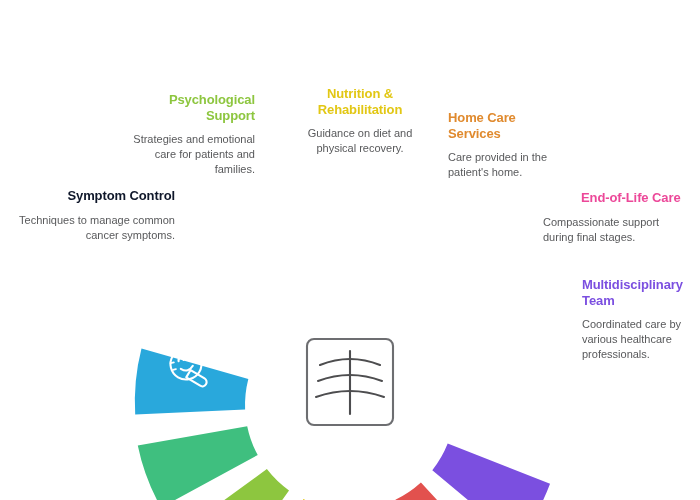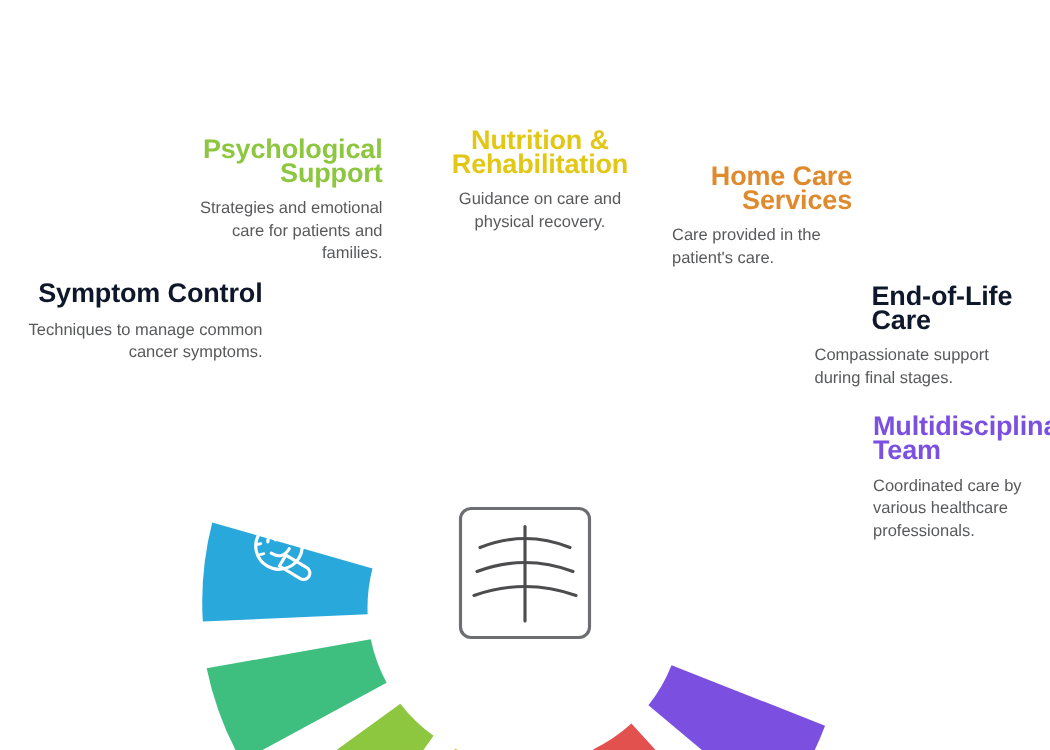"Psychological Support" .label .title { font-size: 18px -> 13px }
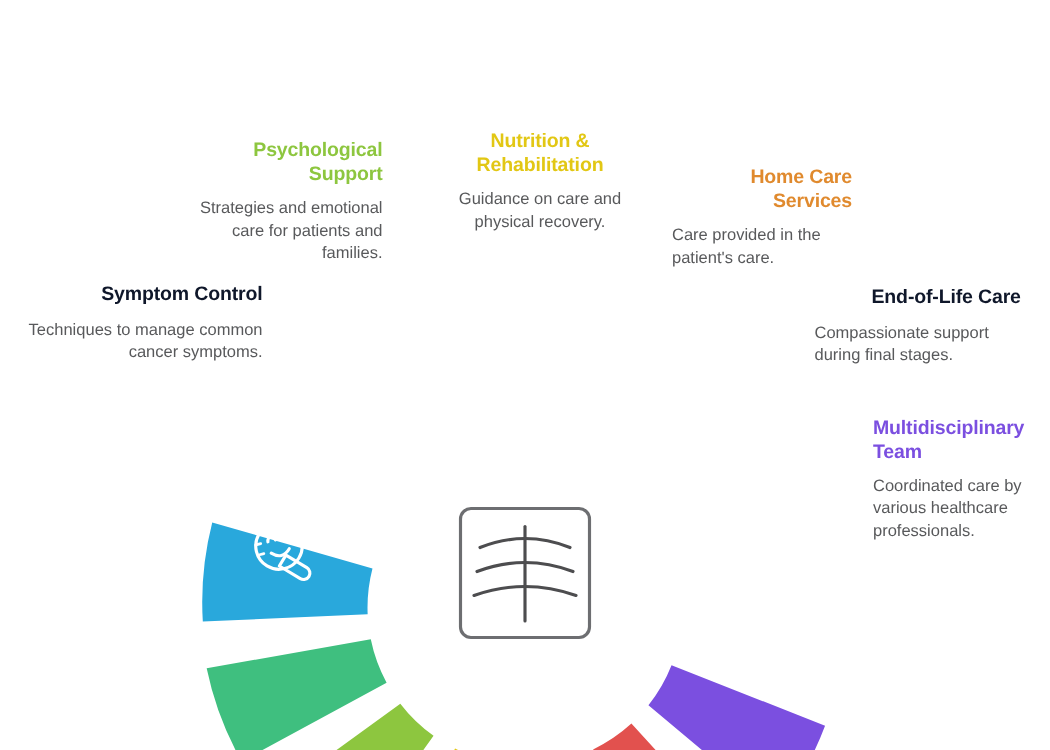"Home Care Services" p.title { text-align: right -> none }
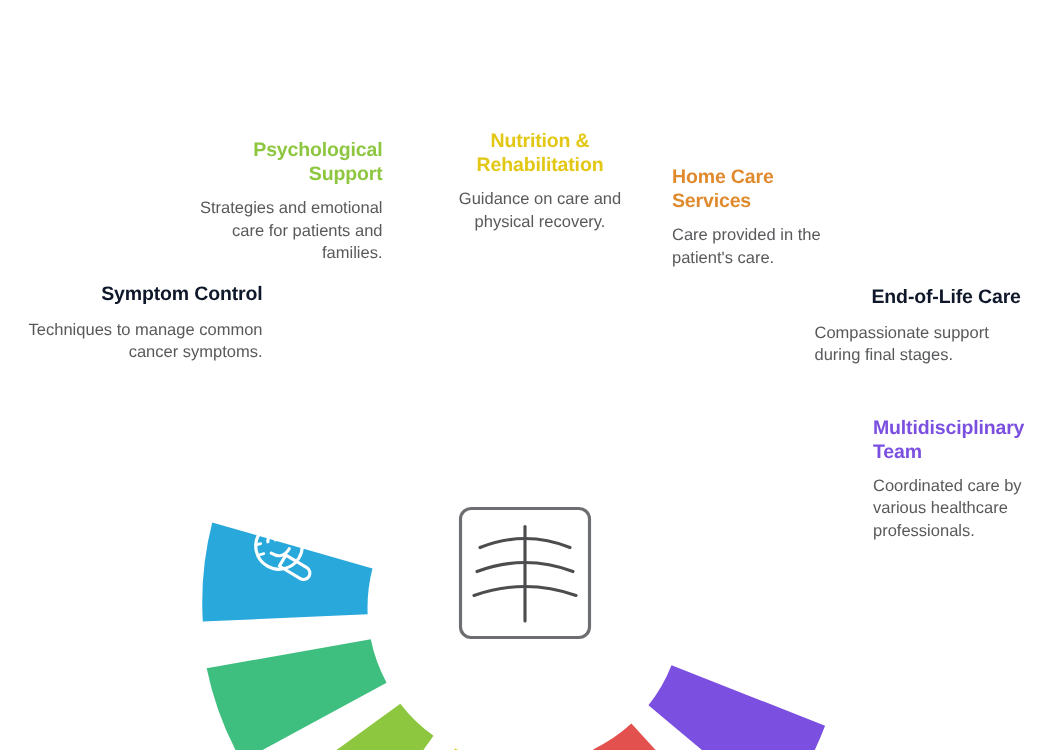"Guidance on care and physical" p.desc { text: care -> diet }
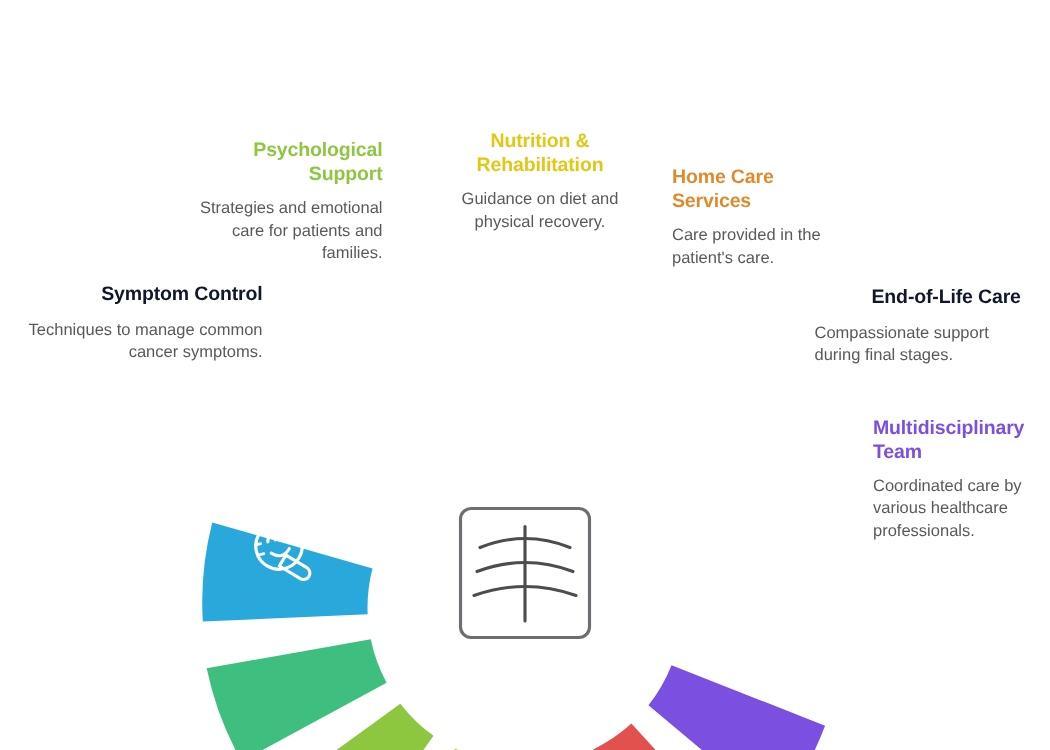"Care provided in the patient's" p.desc { text: care -> home }
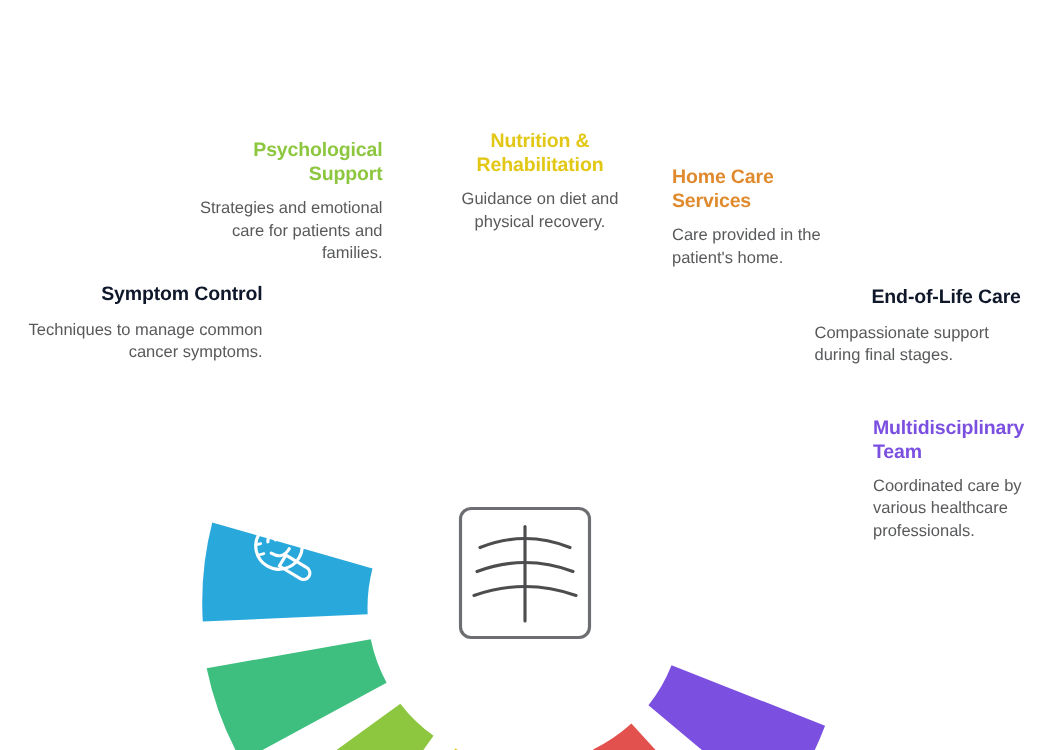"End-of-Life Care" p.title { color: #0f172a -> #ec4899 }
